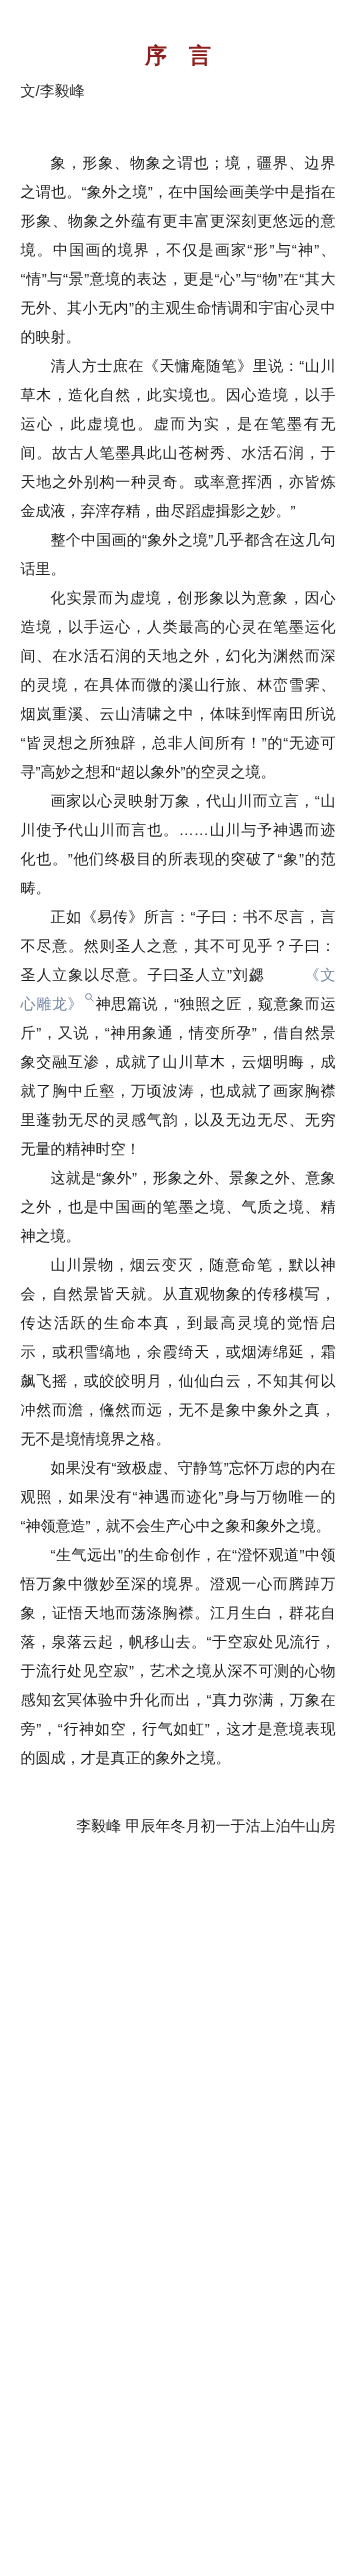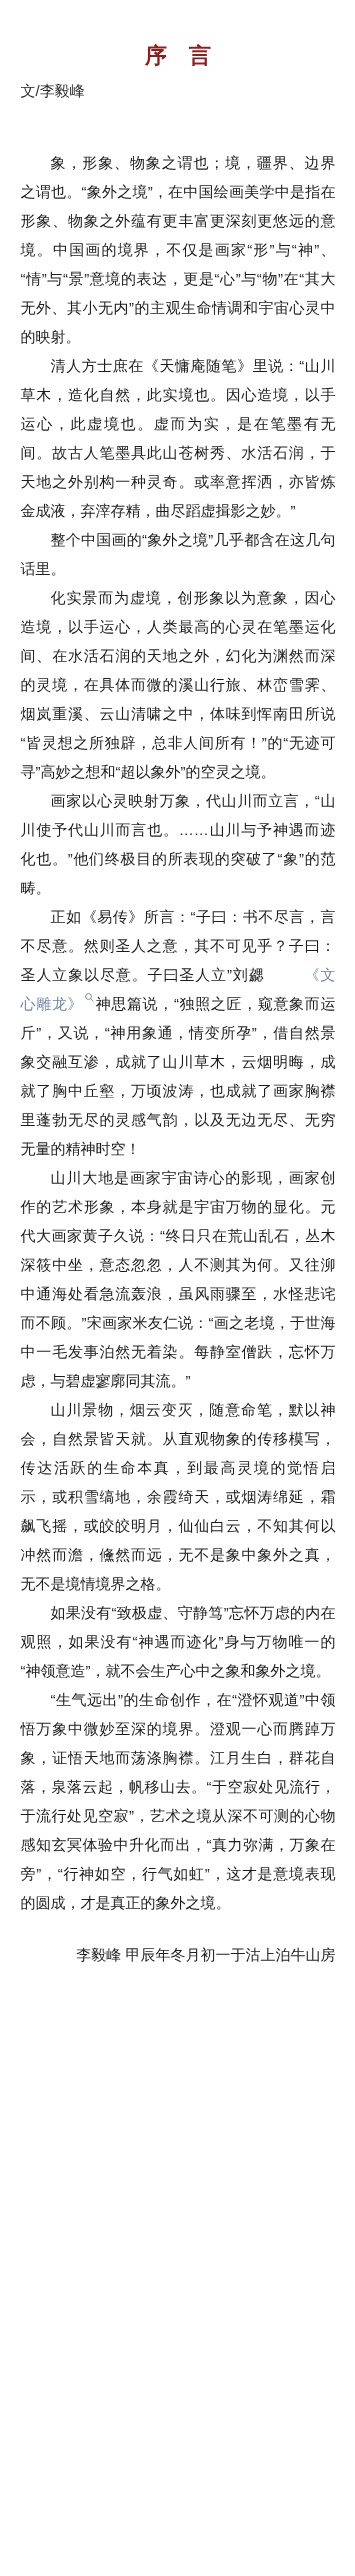"这就是“象外”，形象之外、景象之外、意象之外，也是中国画的笔墨之境、气质之境、精" p { html: none -> <p>这就是“象外”，形象之外、景象之外、意象之外，也是中国画的笔墨之境、气质之境、精神之境。</p> }
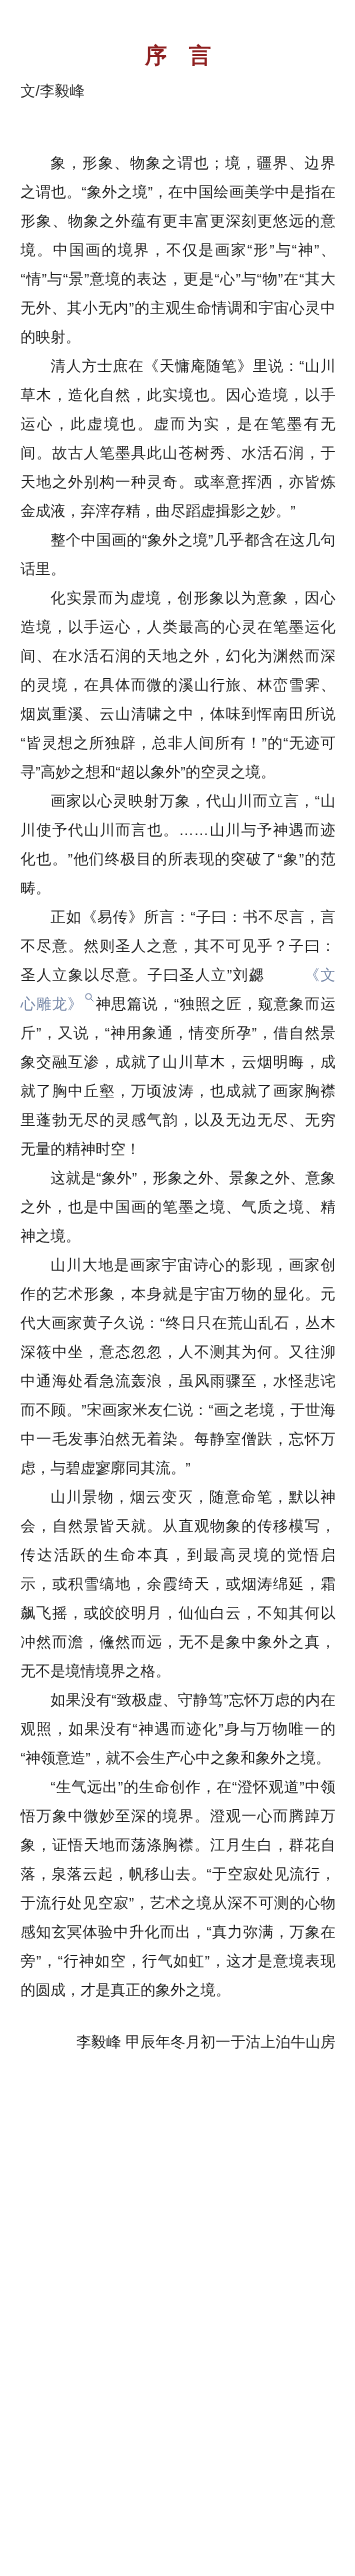"山川大地是画家宇宙诗心的影现，画家创作的艺术形象，本身就是宇宙万物的显化。元代大" p { html: <p>山川大地是画家宇宙诗心的影现，画家创作的艺术形象，本身就是宇宙万物的显化。元代大画家黄子久说：“终日只在荒山乱石，丛木深筱中坐，意态忽忽，人不测其为何。又往泖中通海处看急流轰浪，虽风雨骤至，水怪悲诧而不顾。”宋画家米友仁说：“画之老境，于世海中一毛发事泊然无着染。每静室僧趺，忘怀万虑，与碧虚寥廓同其流。”</p> -> none }
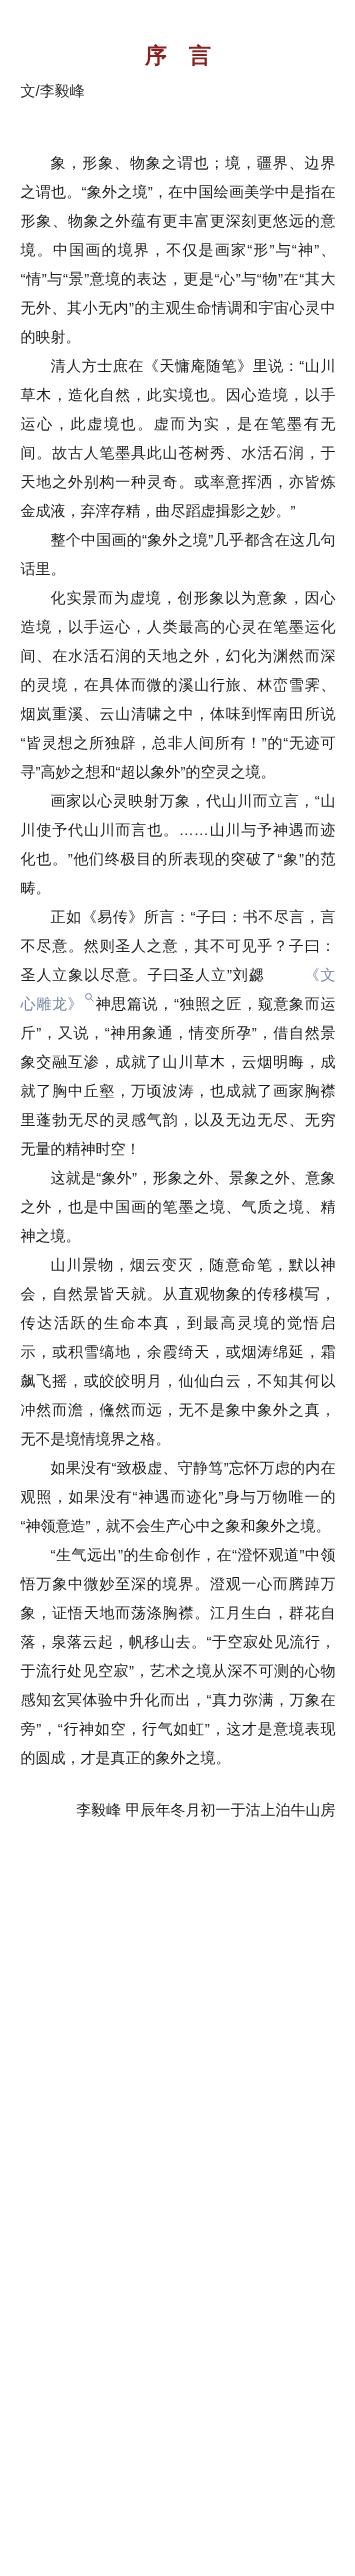"李毅峰 甲辰年冬月初一于沽上泊牛山房" .attribution { margin-top: 23px -> 39px }
